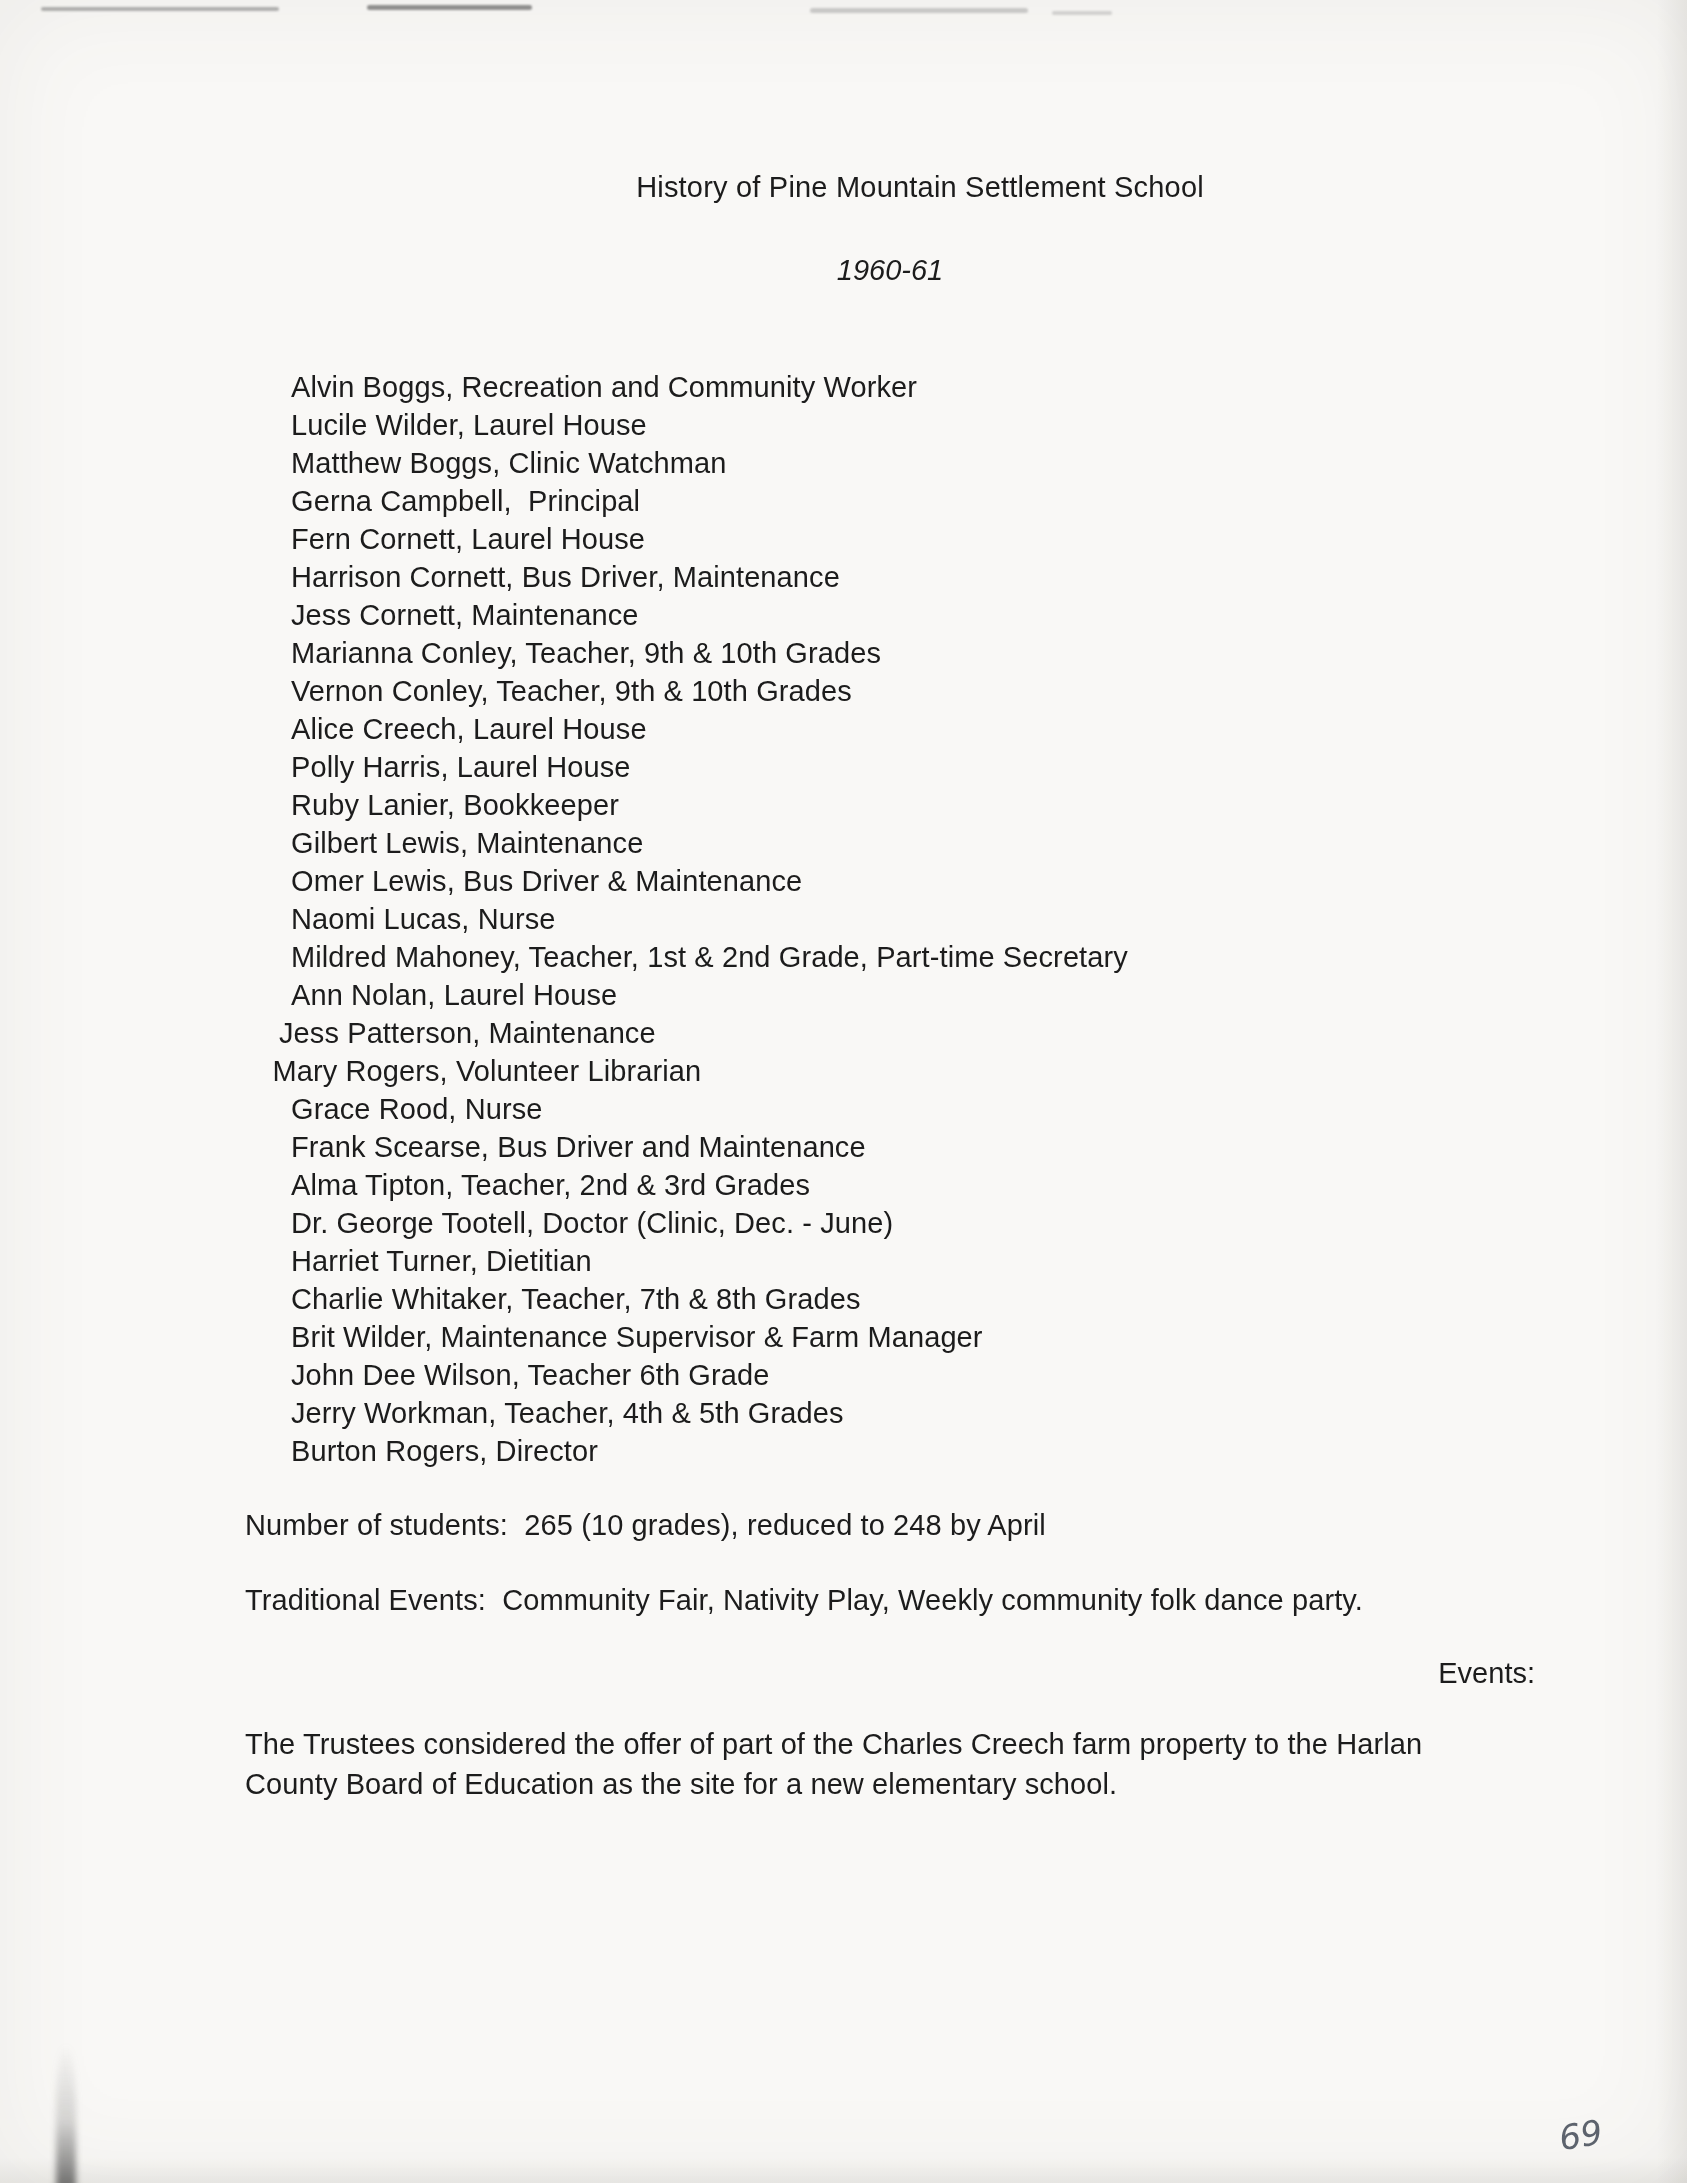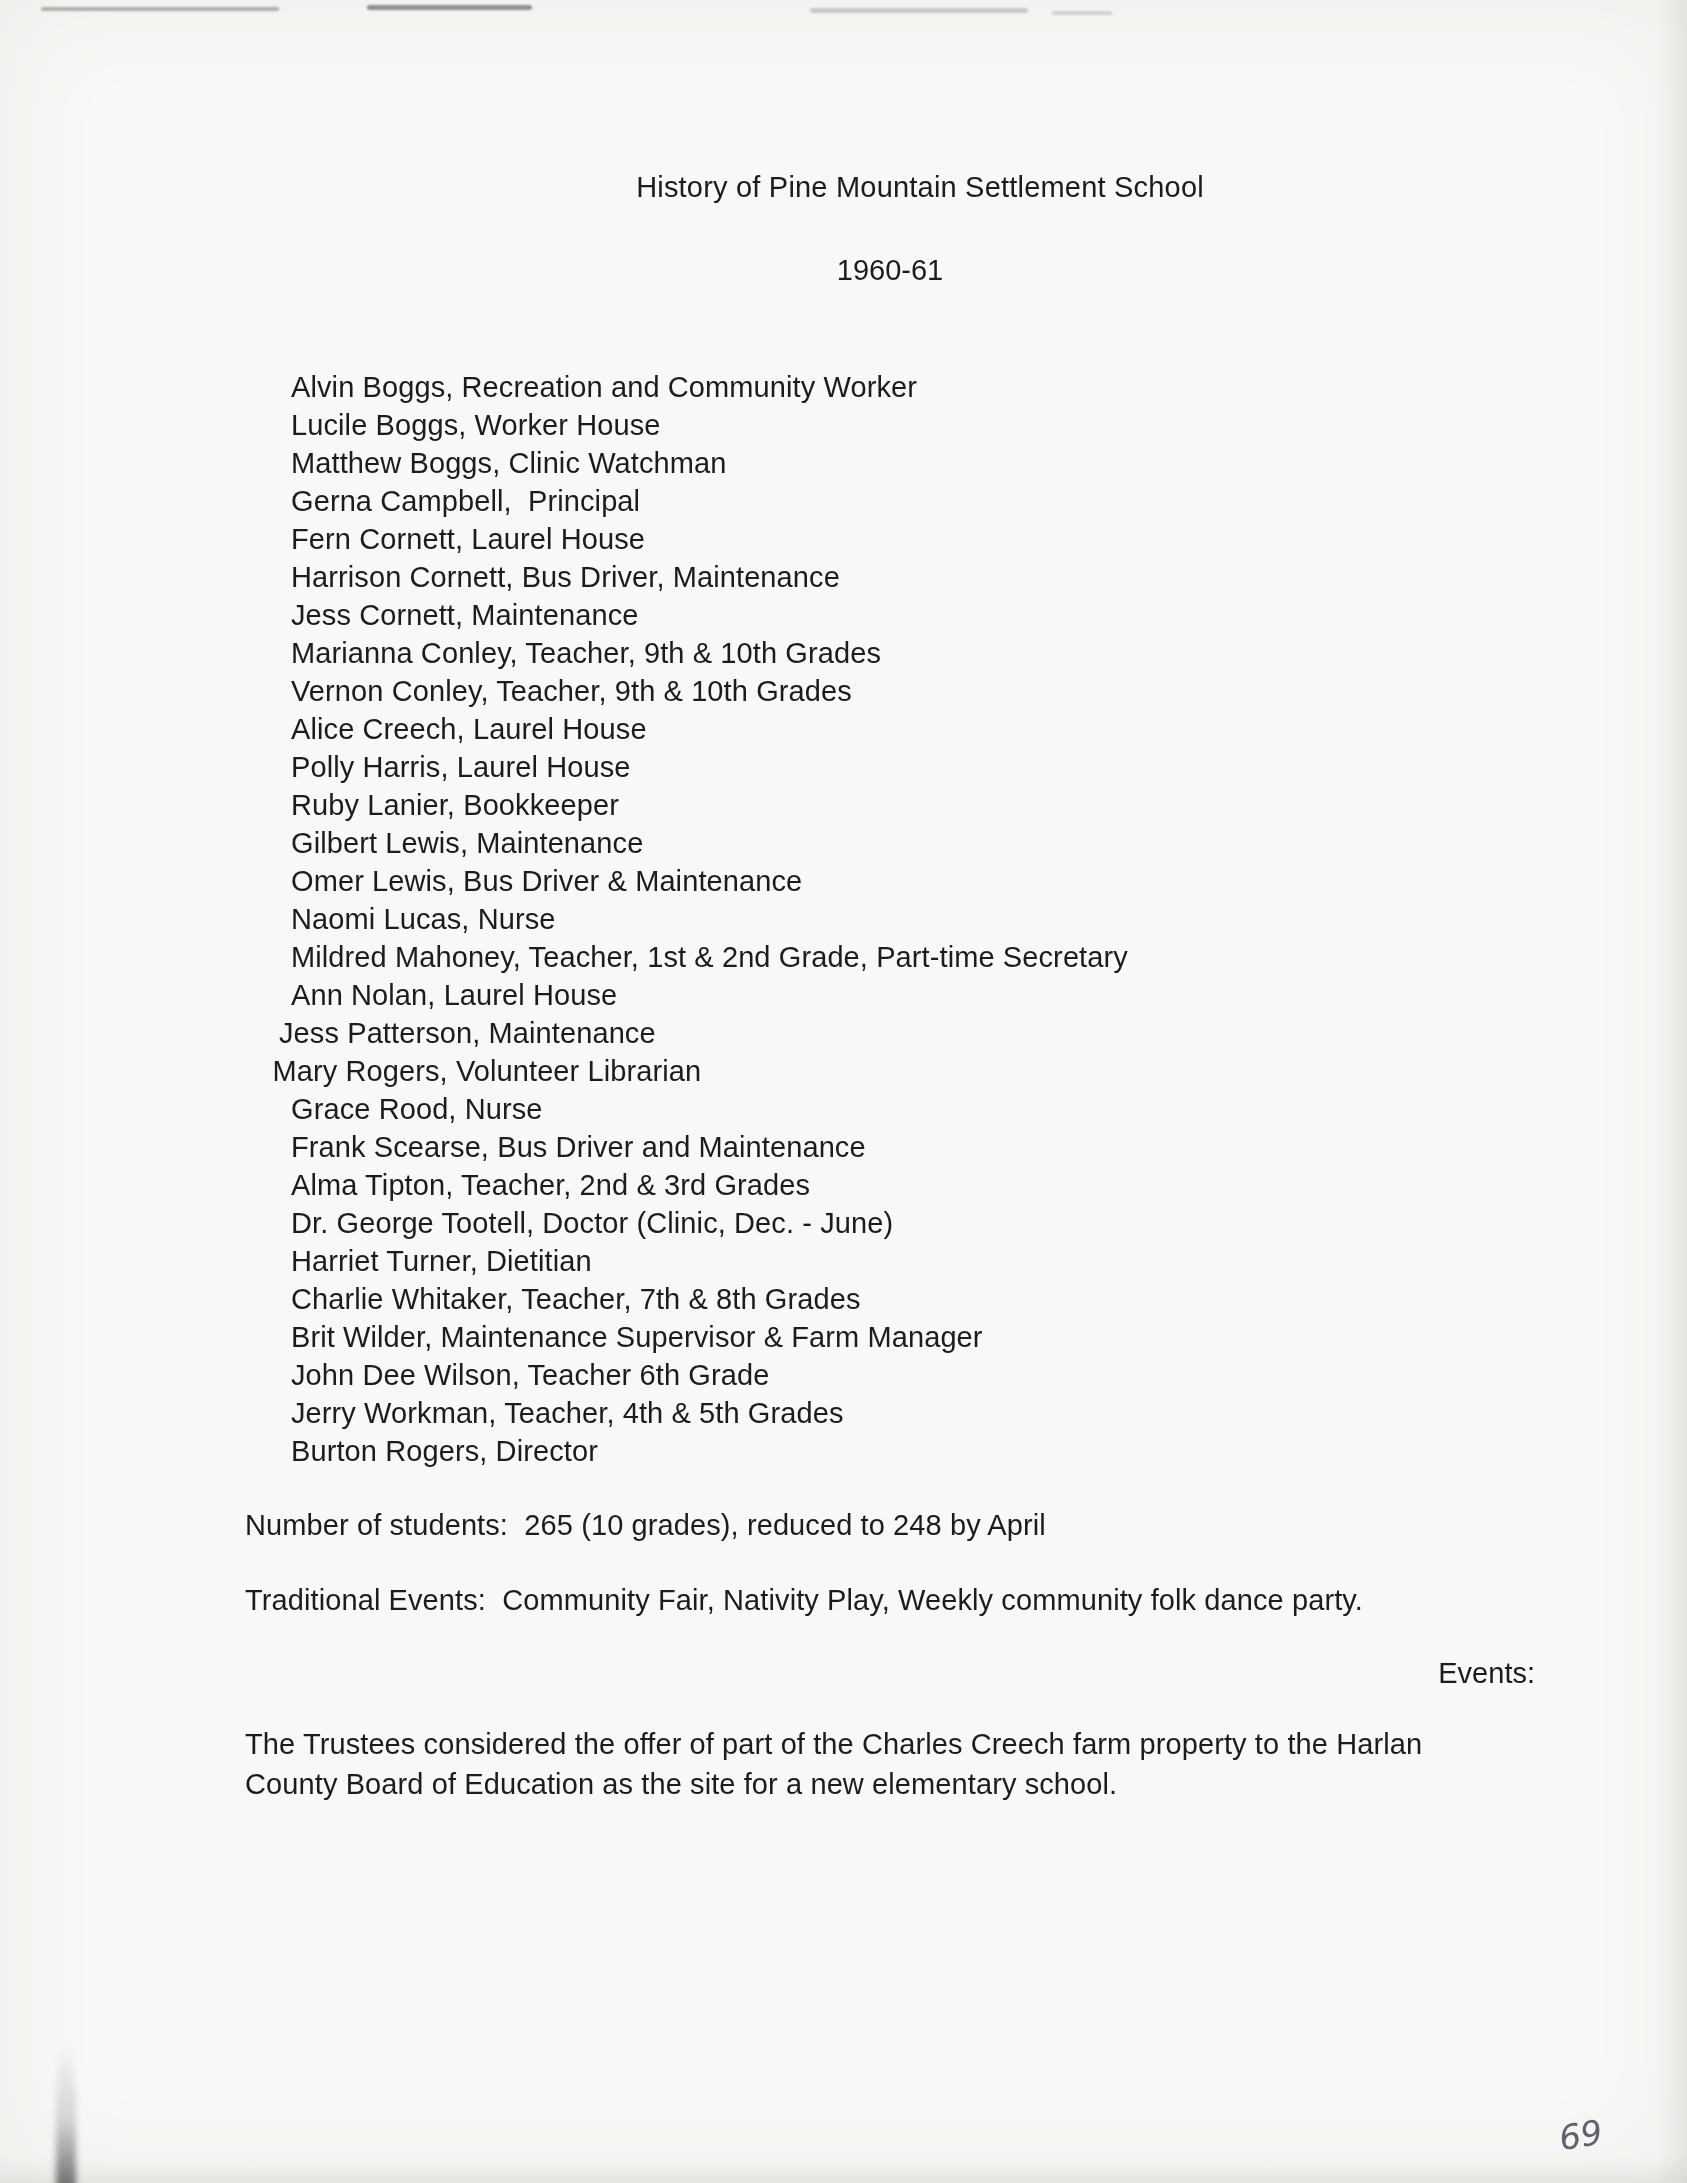"1960-61" .doc-subtitle { font-style: none -> italic }
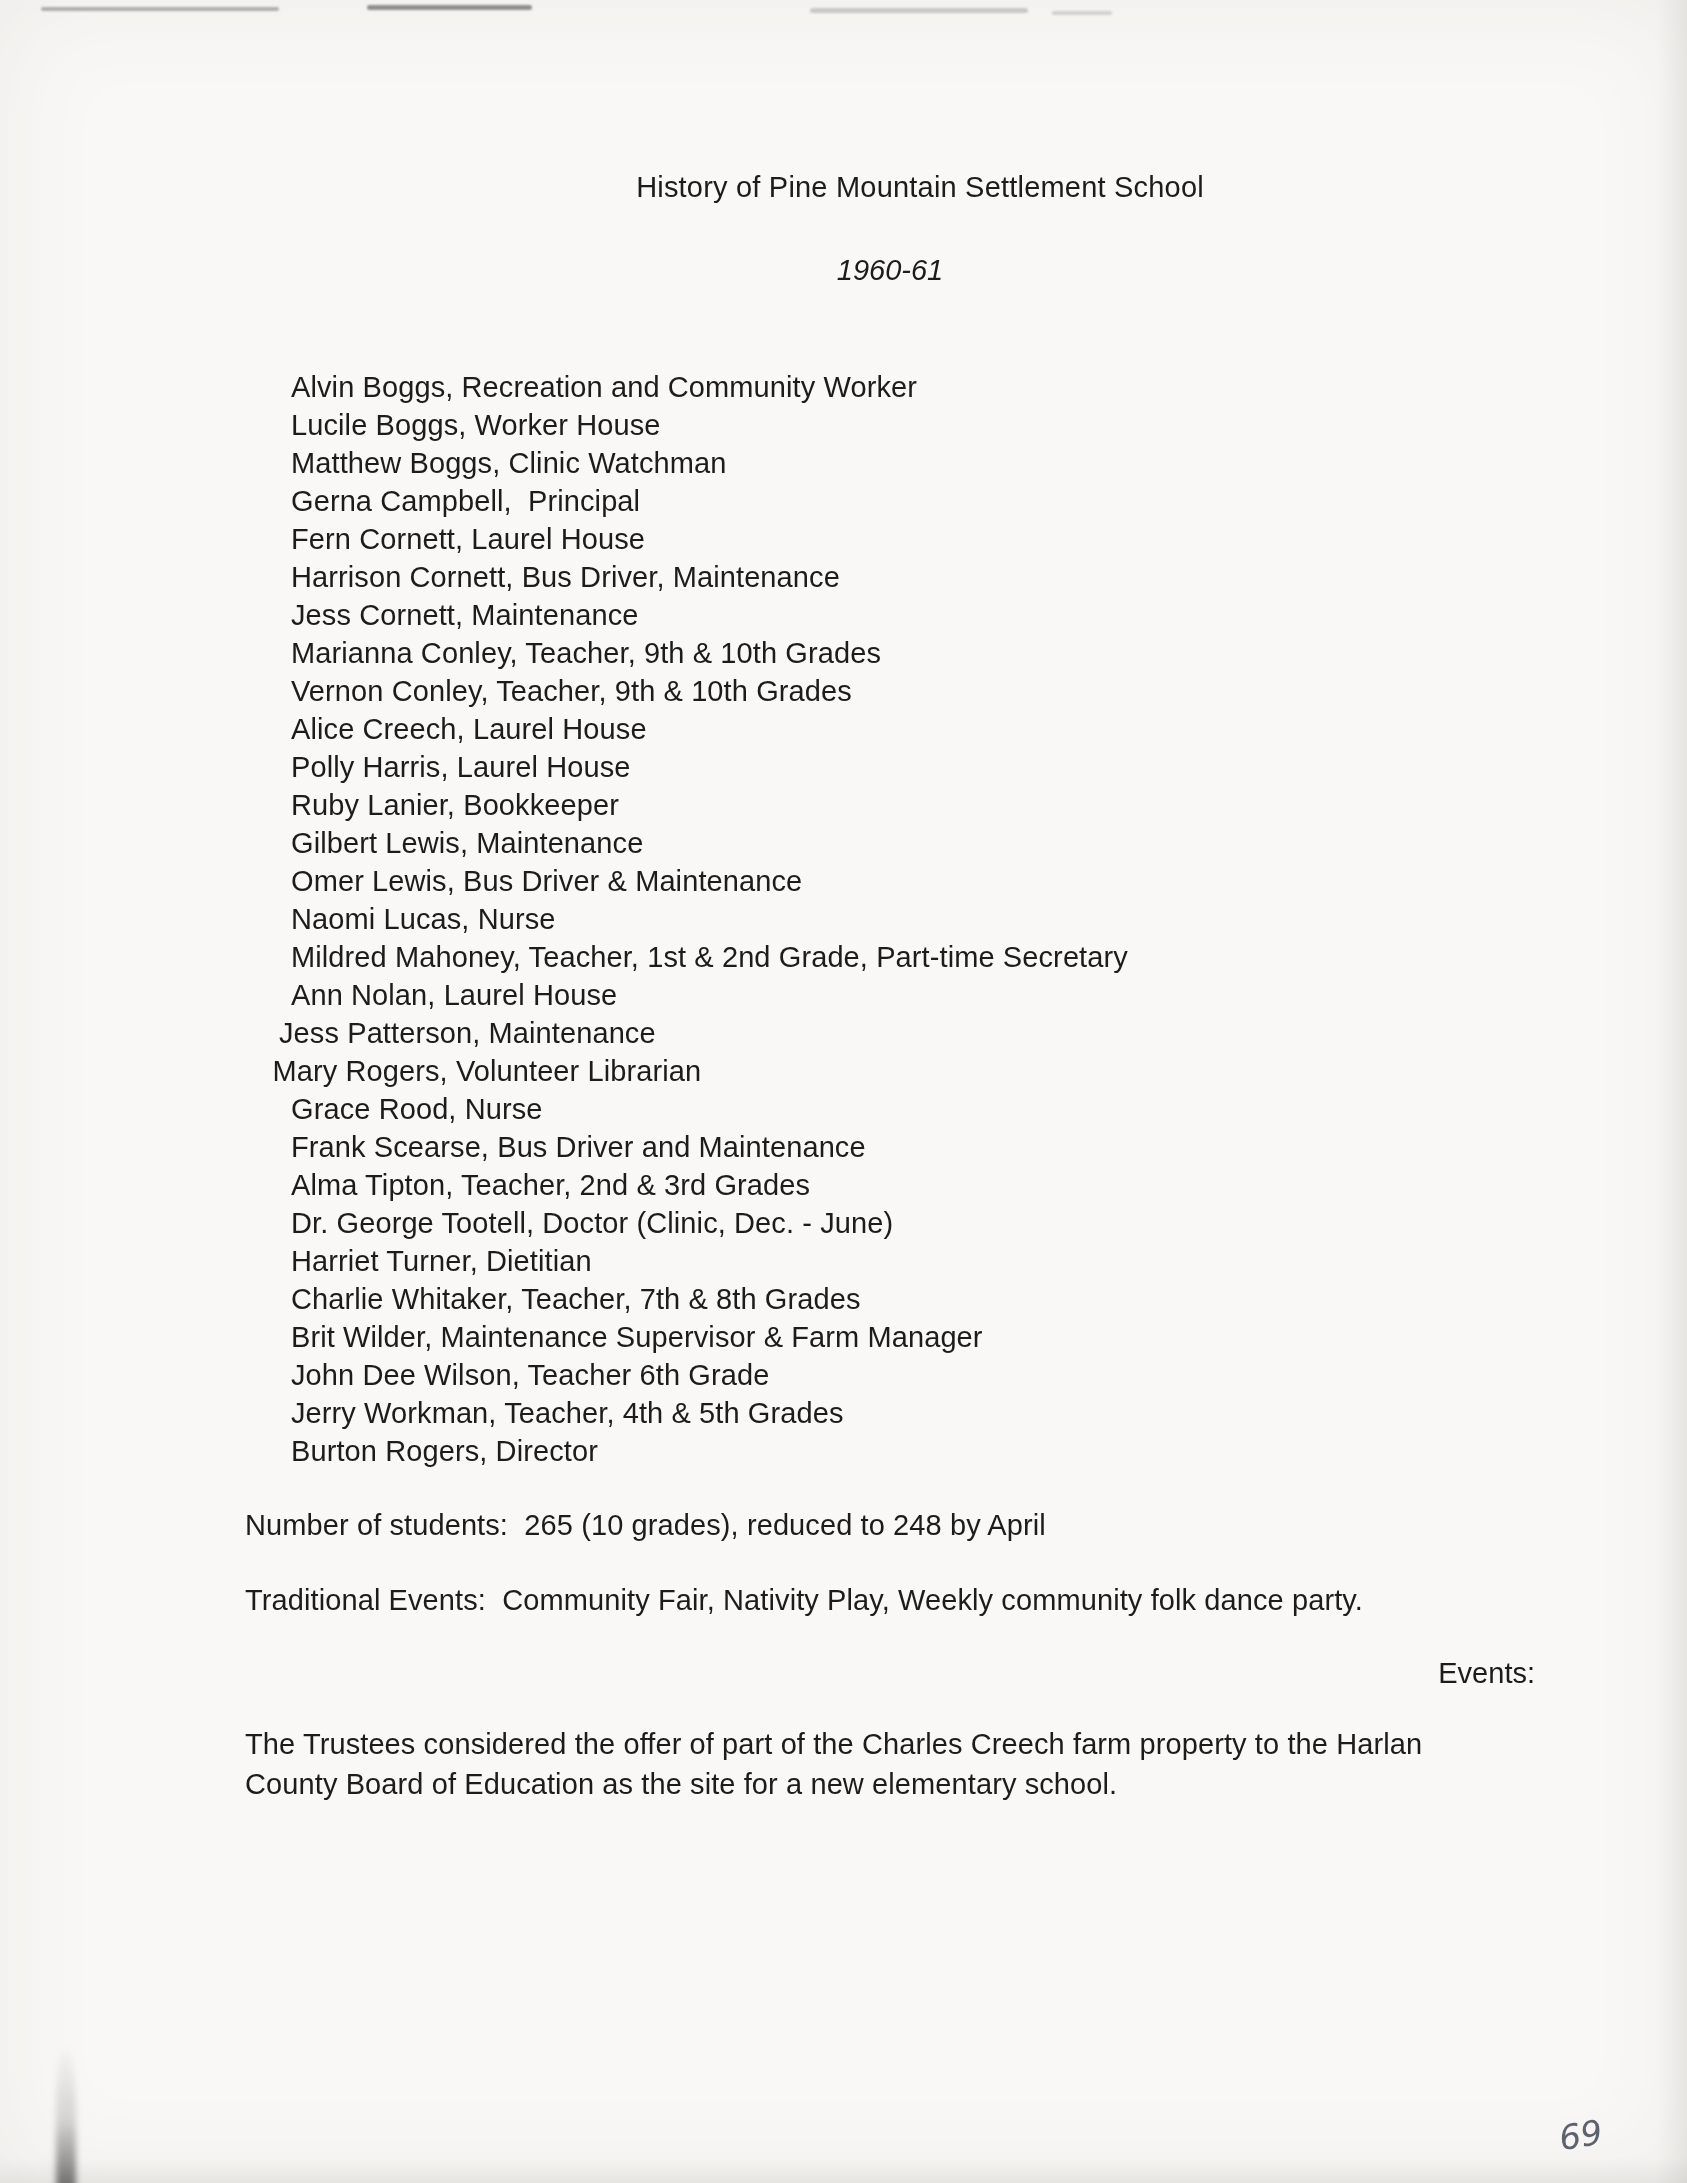"Lucile Boggs, Worker House" div.staff-item { text: Boggs, Worker -> Wilder, Laurel }
